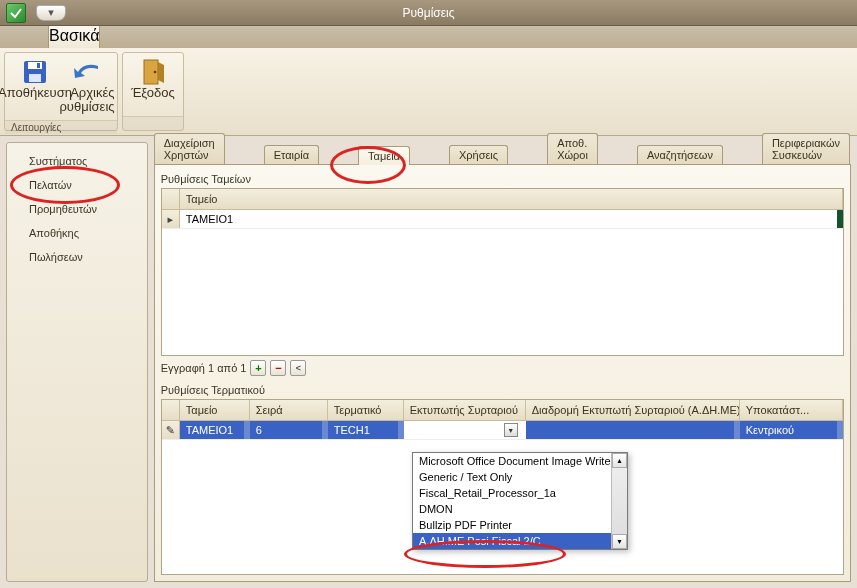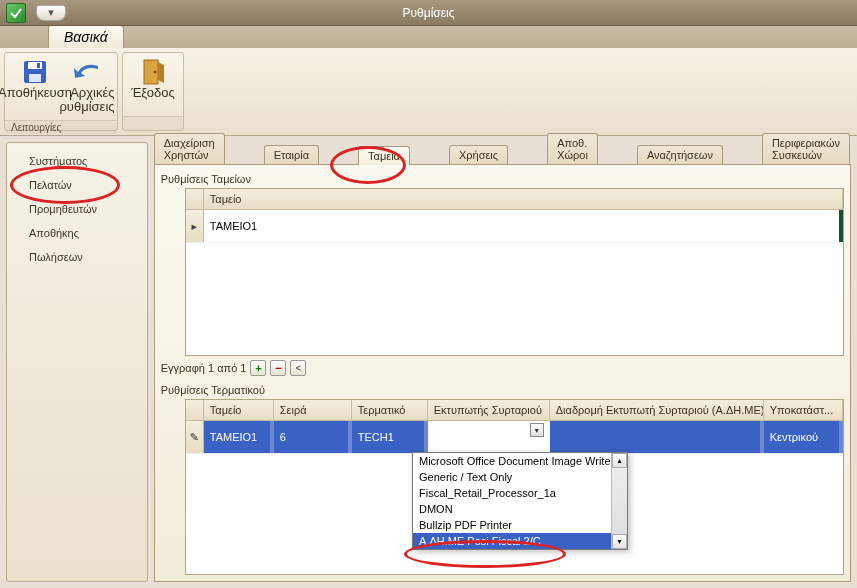"Βασικά" .ribbon-tab { font-size: 14px -> 16px; font-style: italic -> none; padding: 3px 15px -> 3px 0 }
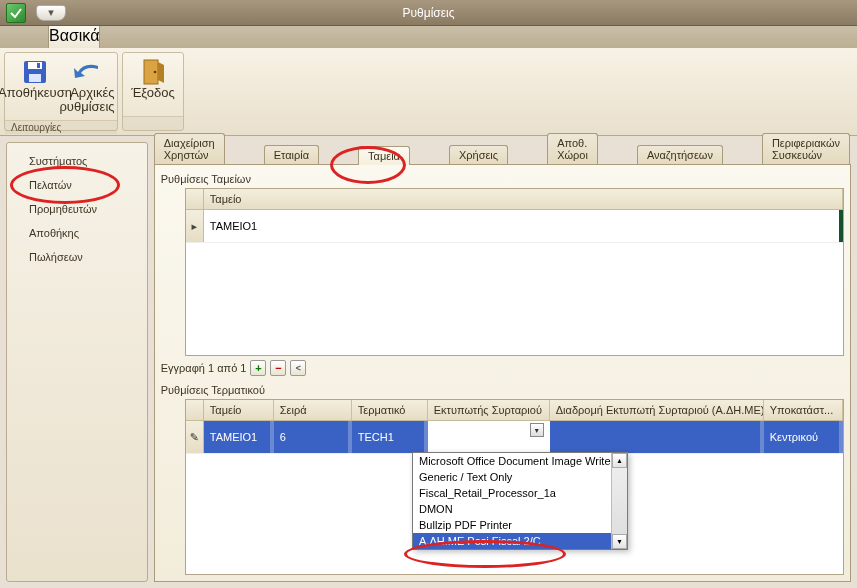"Ταμείο" .grid { margin-left: 24px -> none }
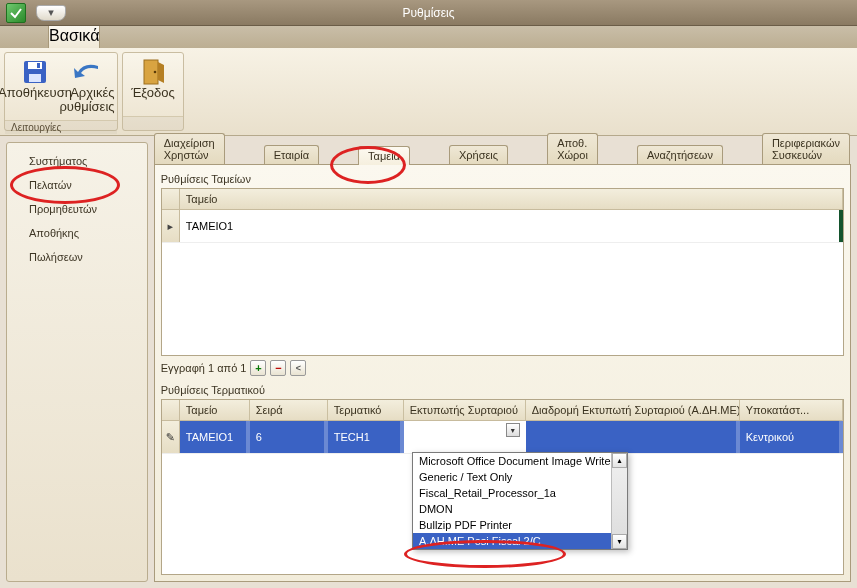"TAMEIO1" .gc { border-right: 4px solid #14532d -> 6px solid #14532d; padding: 10px 6px -> 3px 6px }
